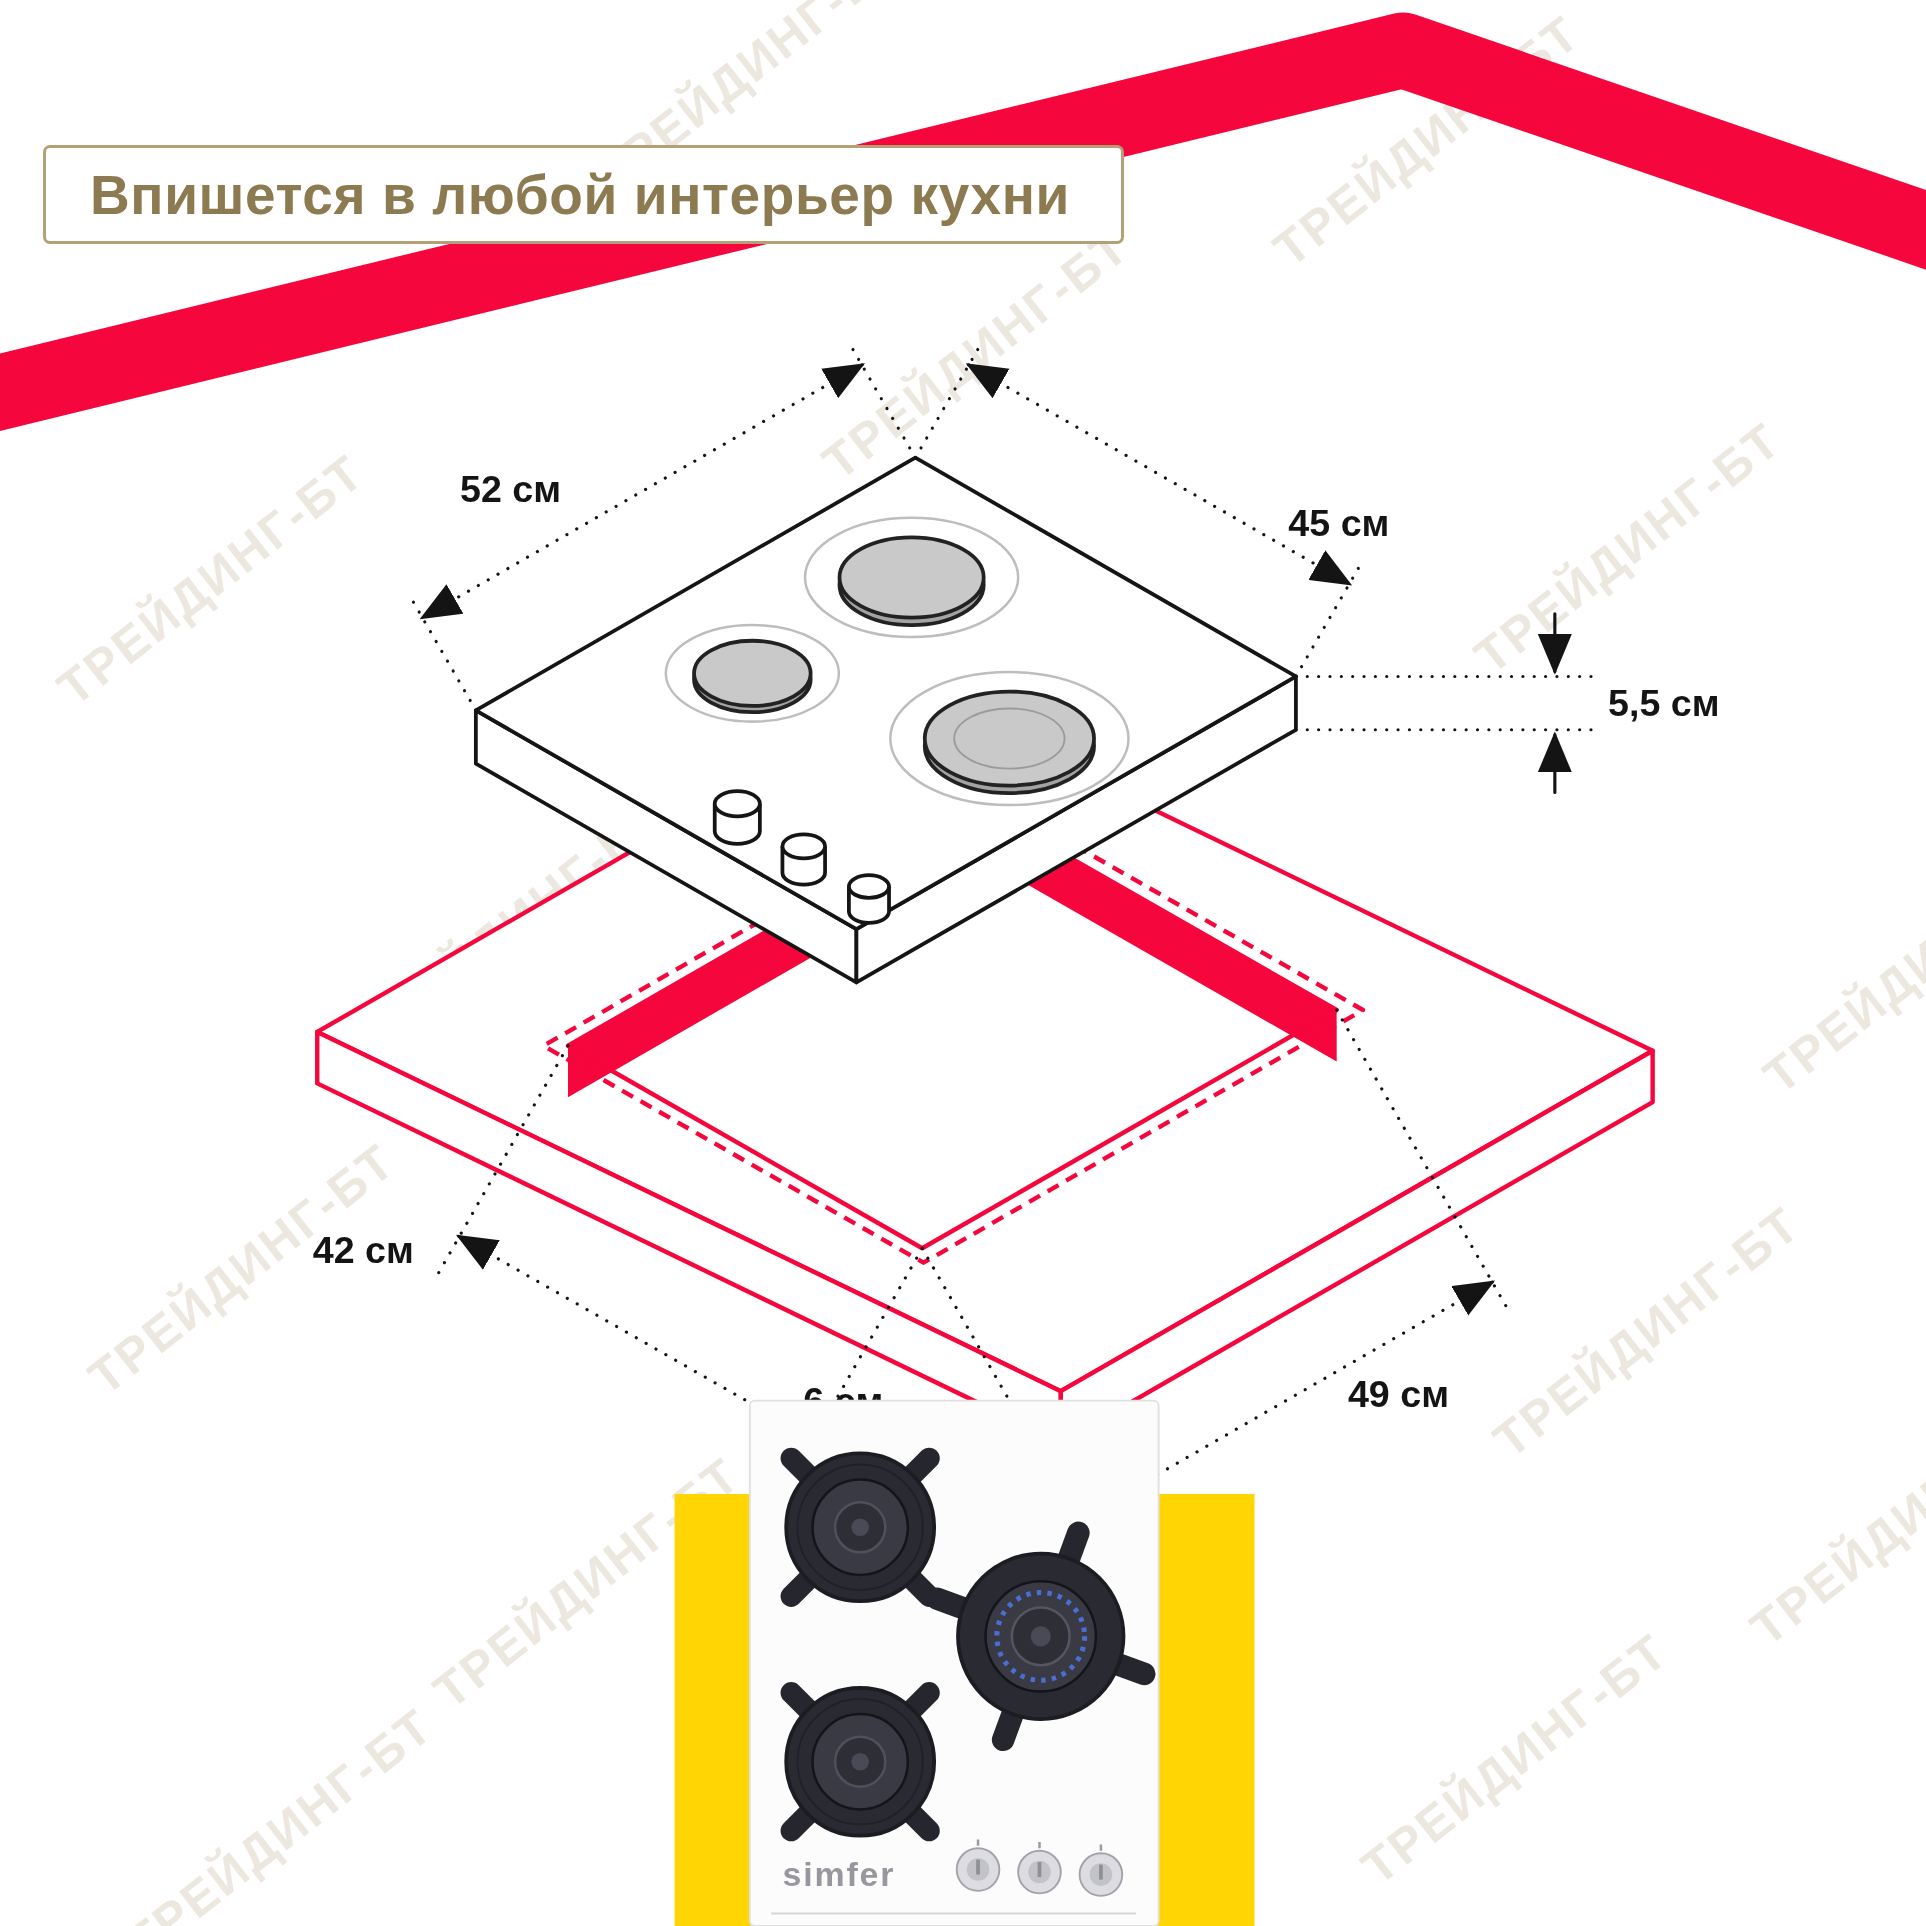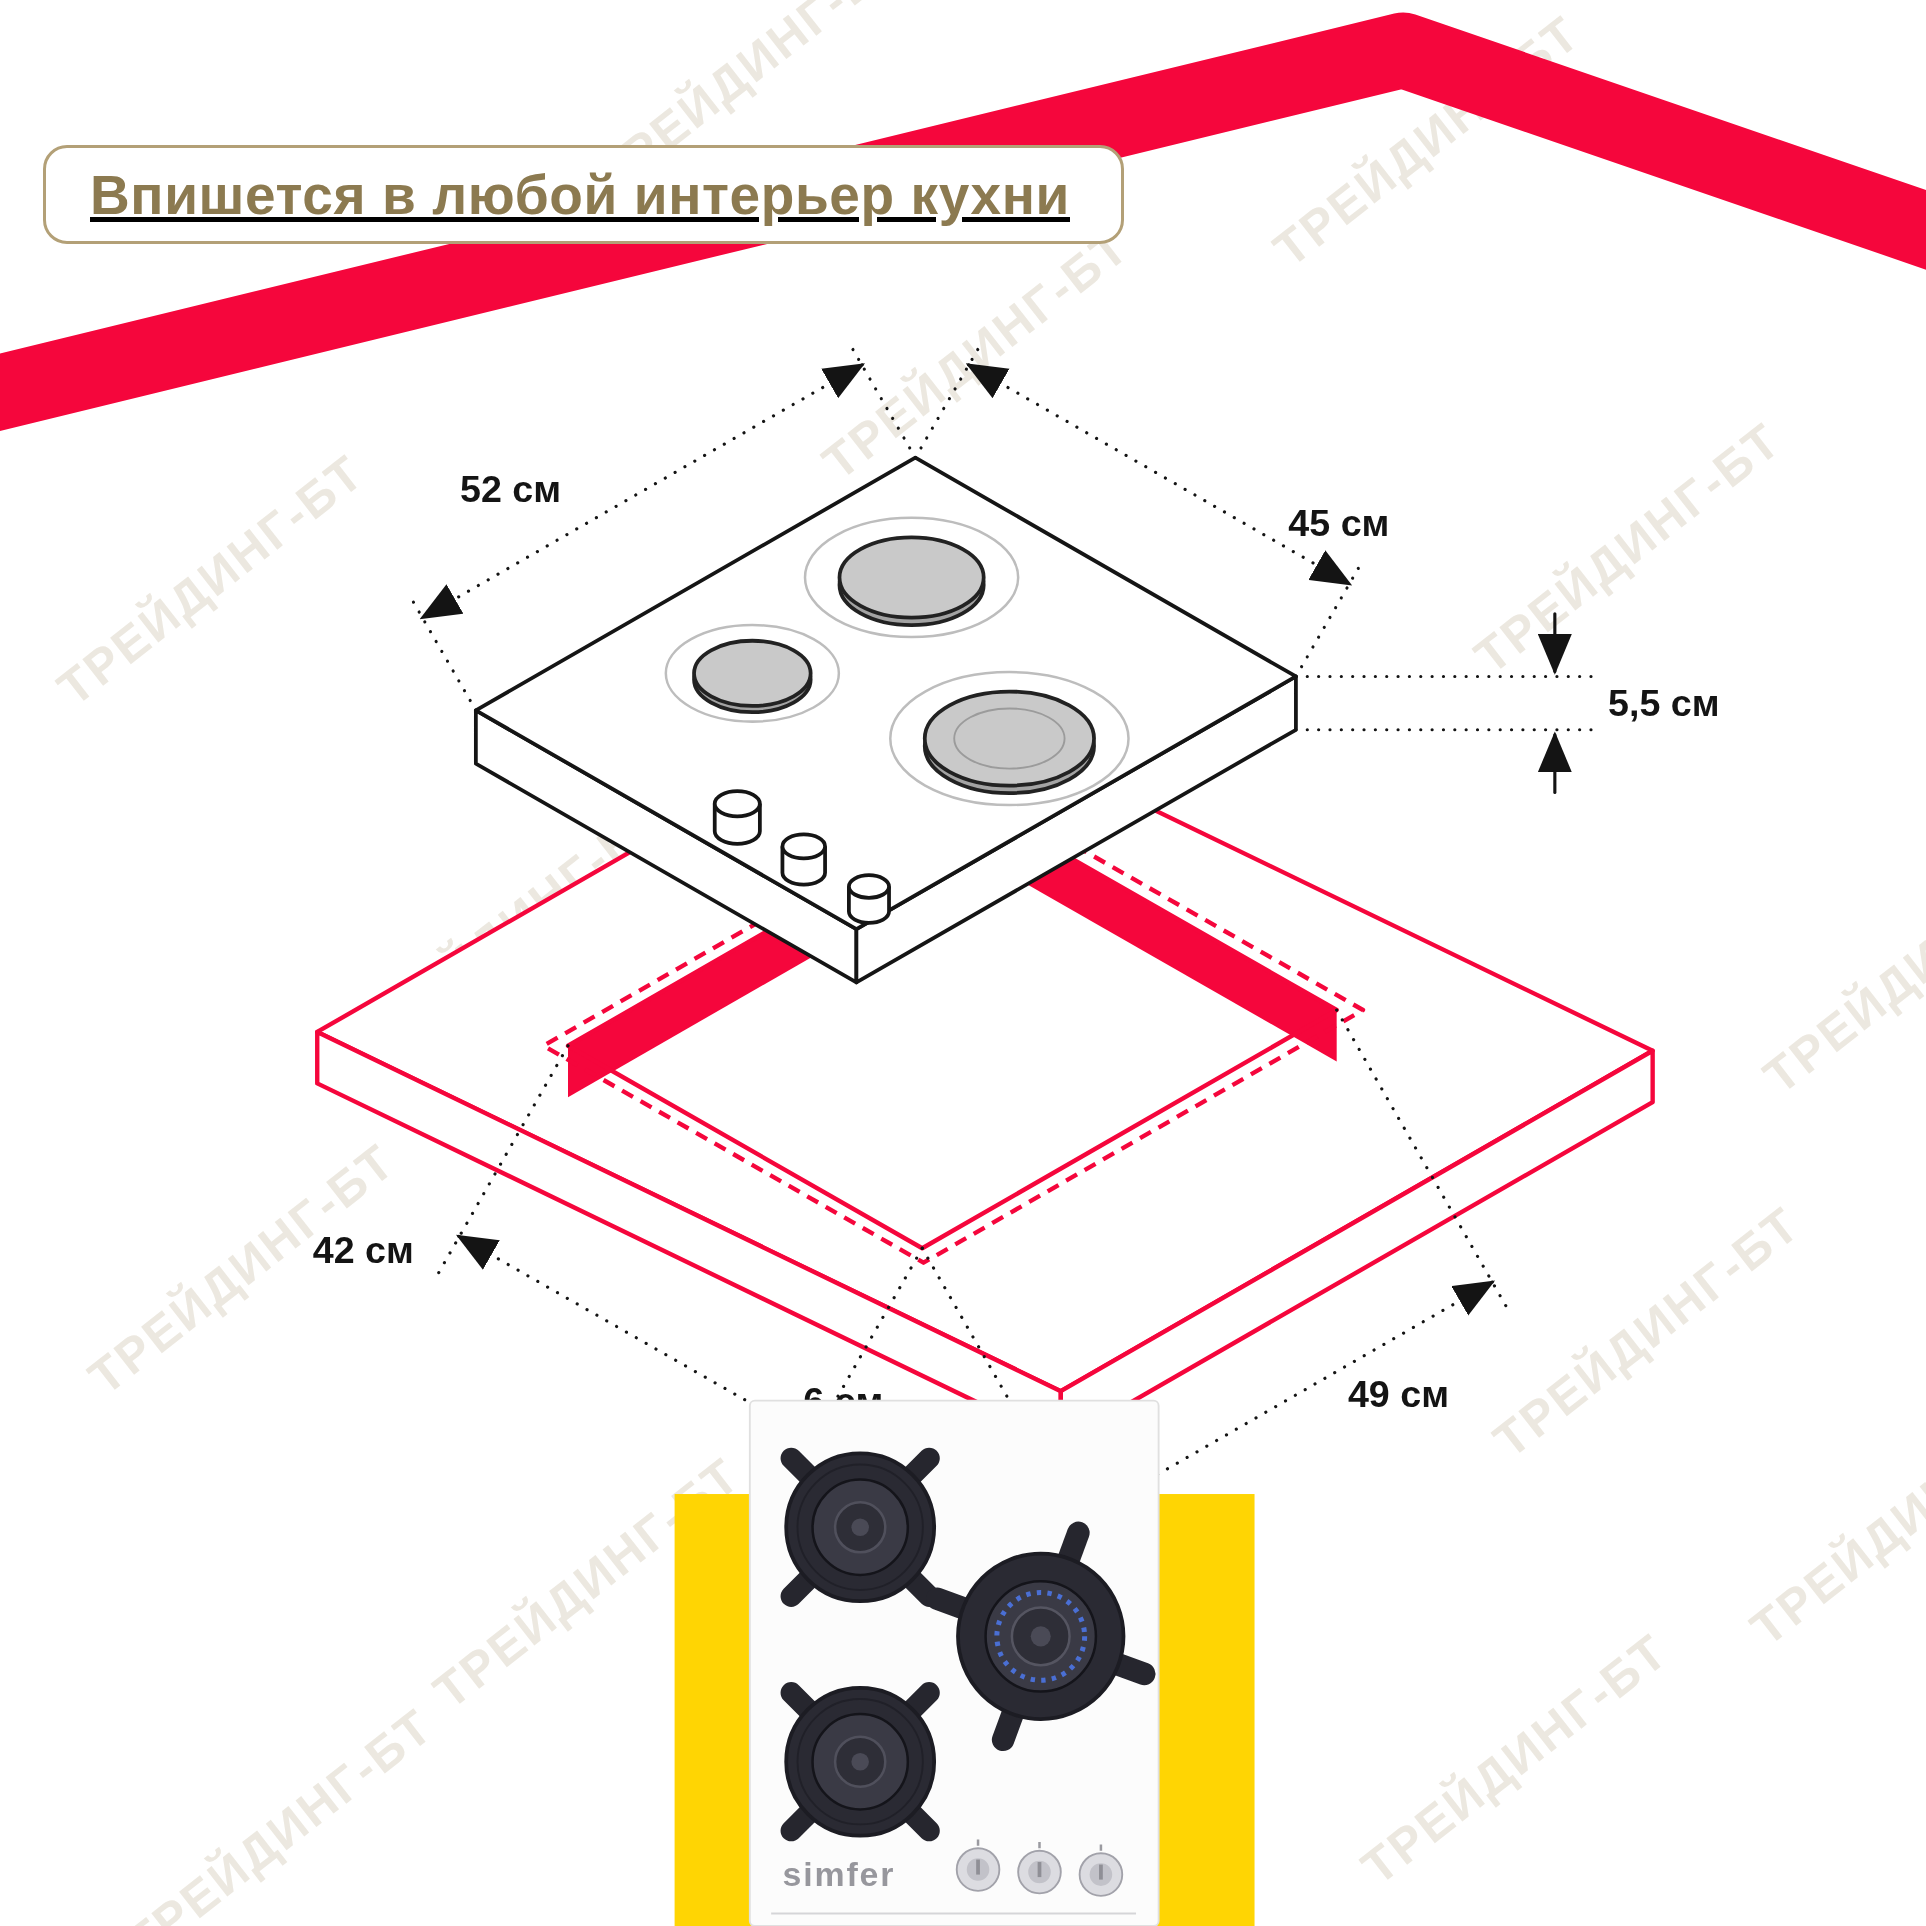"Впишется в любой интерьер кухни" .title-box { border-radius: 24px -> 7px; text-decoration: underline -> none }
